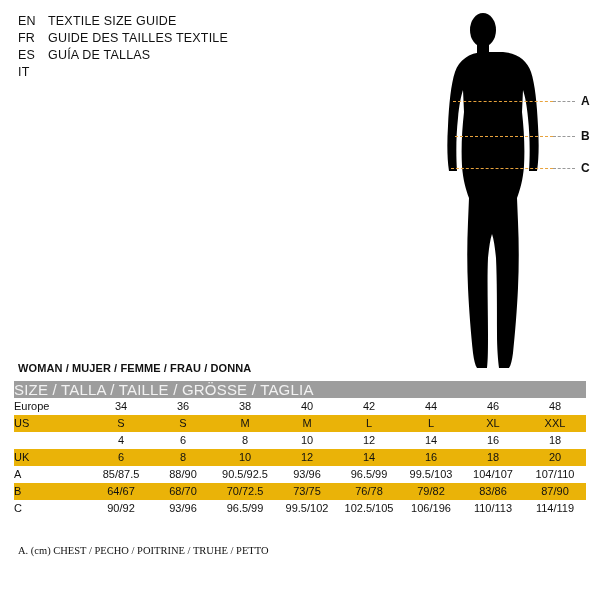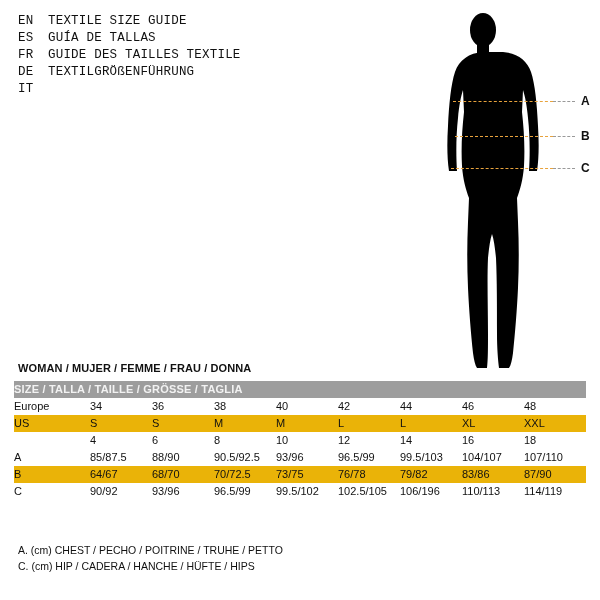"EN" .lang-row { font-family: Liberation Mono, monospace -> none }
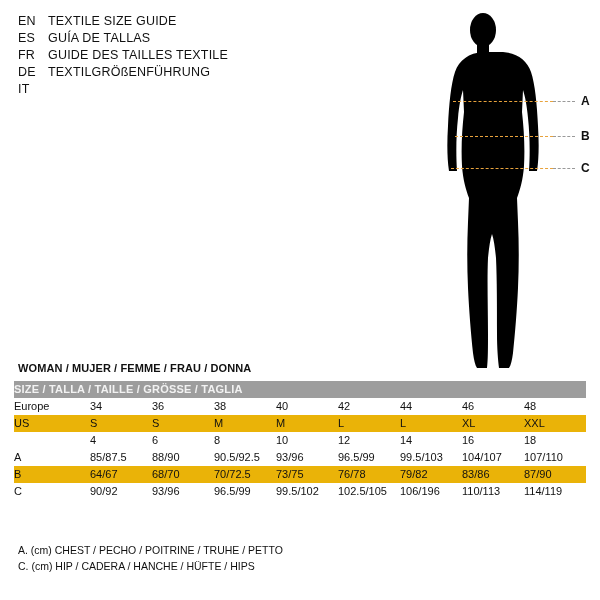"ES" div.lang-row { order: before "FR" -> after "FR" }
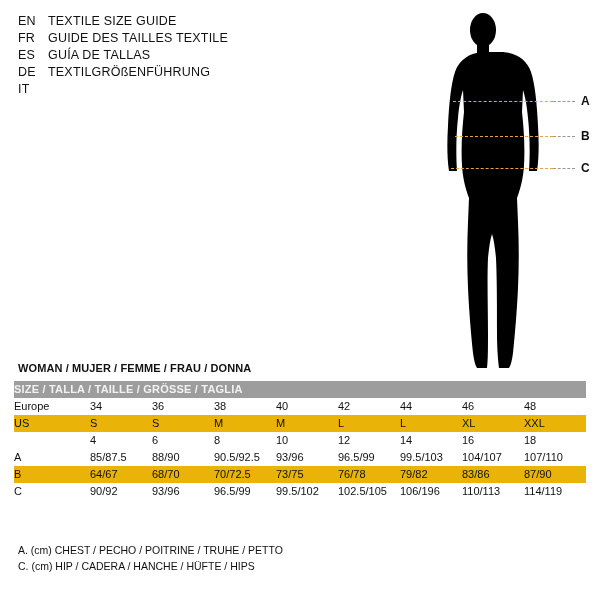"DE" div.lang-row { html: <div> <span>DE</span> <span>TEXTILGRÖßENFÜHRUNG</span> </div> -> none }
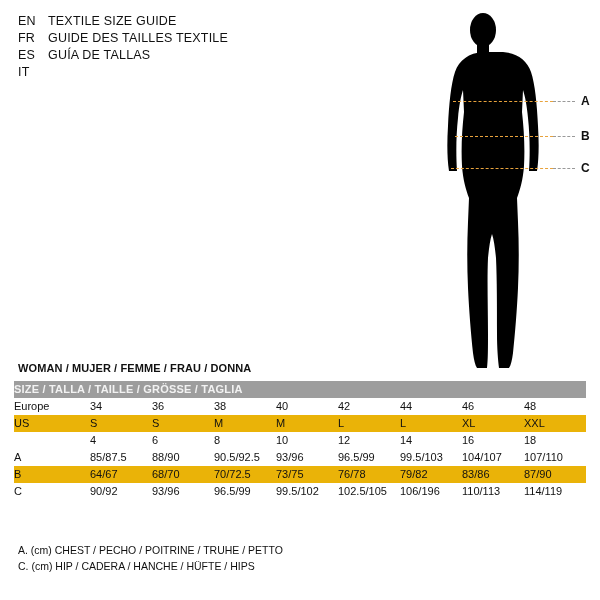"SIZE / TALLA / TAILLE" .row-head td { font-size: 11px -> 15px; font-weight: 700 -> 400 }
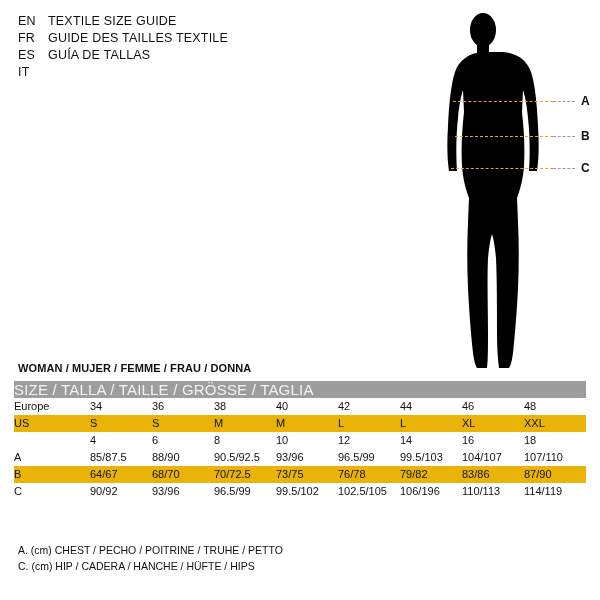"34" .c-val { text-align: left -> center }
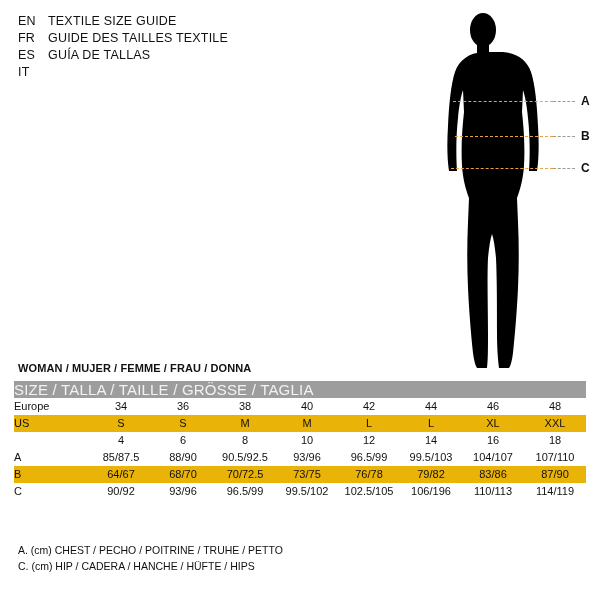"UK" tr.row-shade { html: none -> <tr> <td>UK</td> <td>6</td> <td>8</td> <td>10</td> <td>12</td> <td>14</td> <td>16</td> <td>18</td> <td>20</td> </tr> }
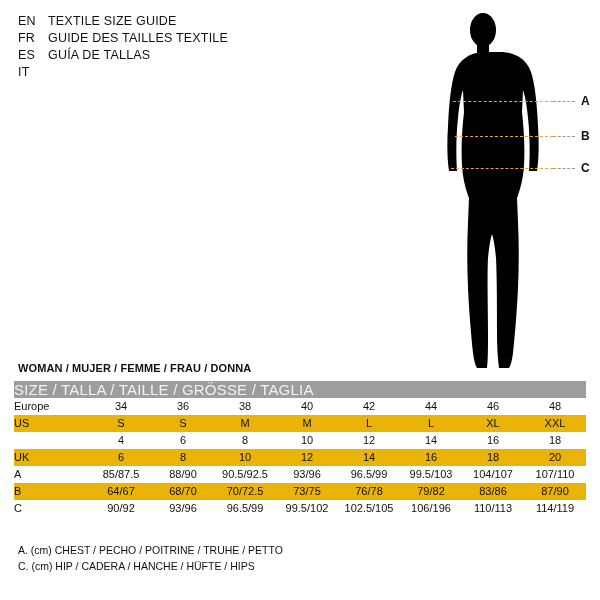"A. (cm) CHEST / PECHO" .legend div { font-family: none -> Liberation Serif, serif }
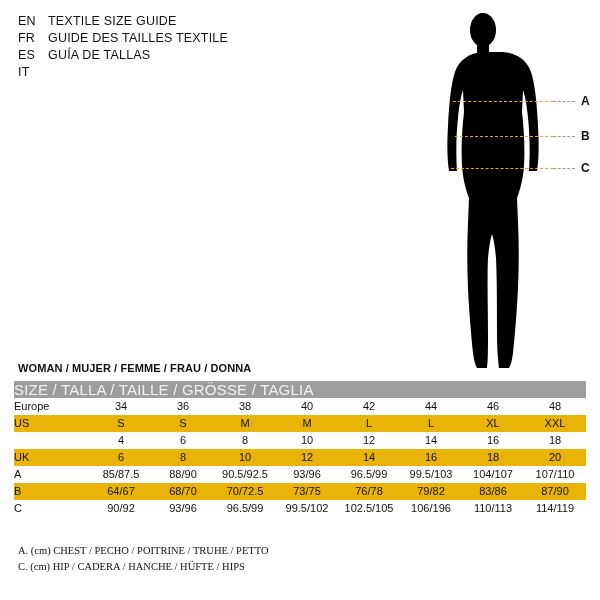"C. (cm) HIP / CADERA" div { html: <div>C. (cm) HIP / CADERA / HANCHE / HÜFTE / HIPS</div> -> none }
